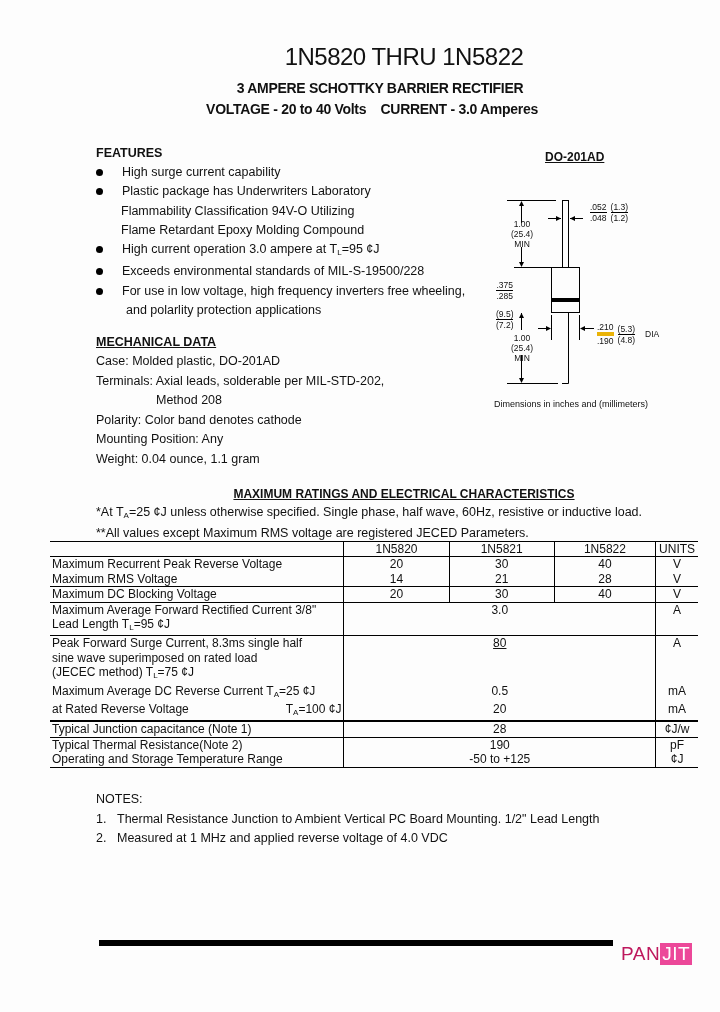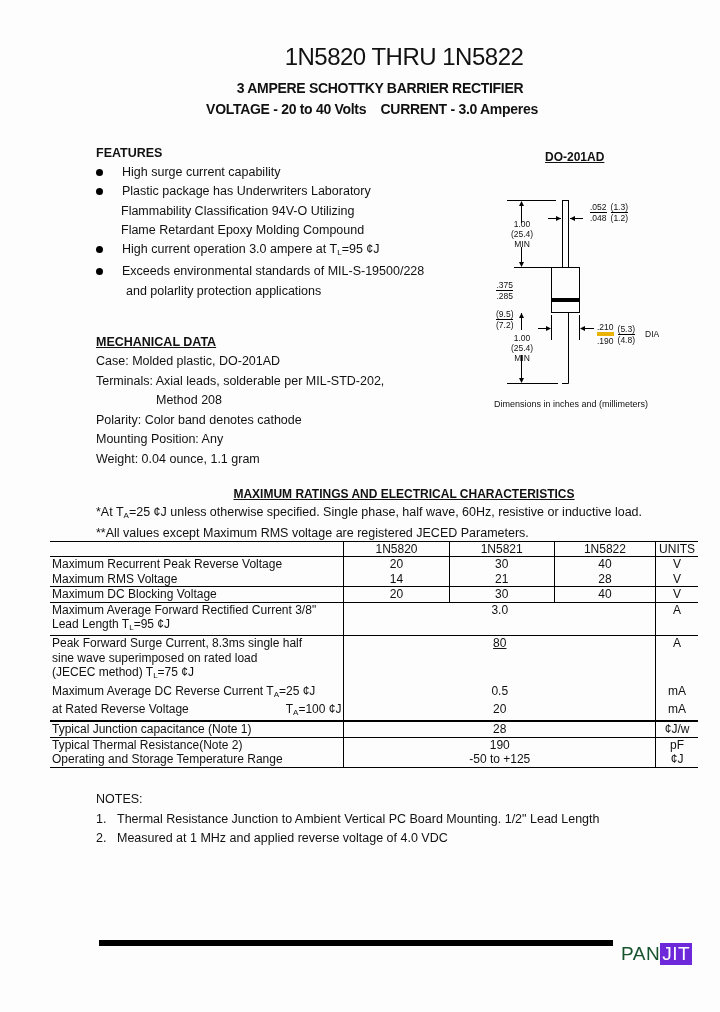"For use in low voltage," div.row { html: none -> <div><span></span><span>For use in low voltage, high frequency inverters free wheeling,</span></div> }
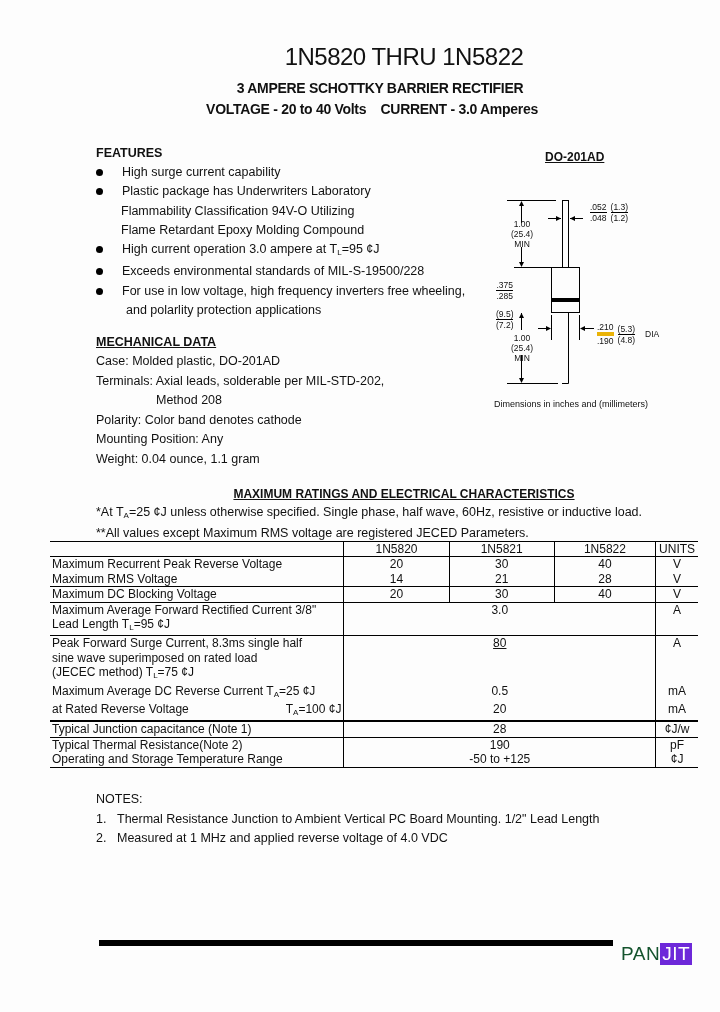"PAN" .logo .pan { color: #14532d -> #be185d }
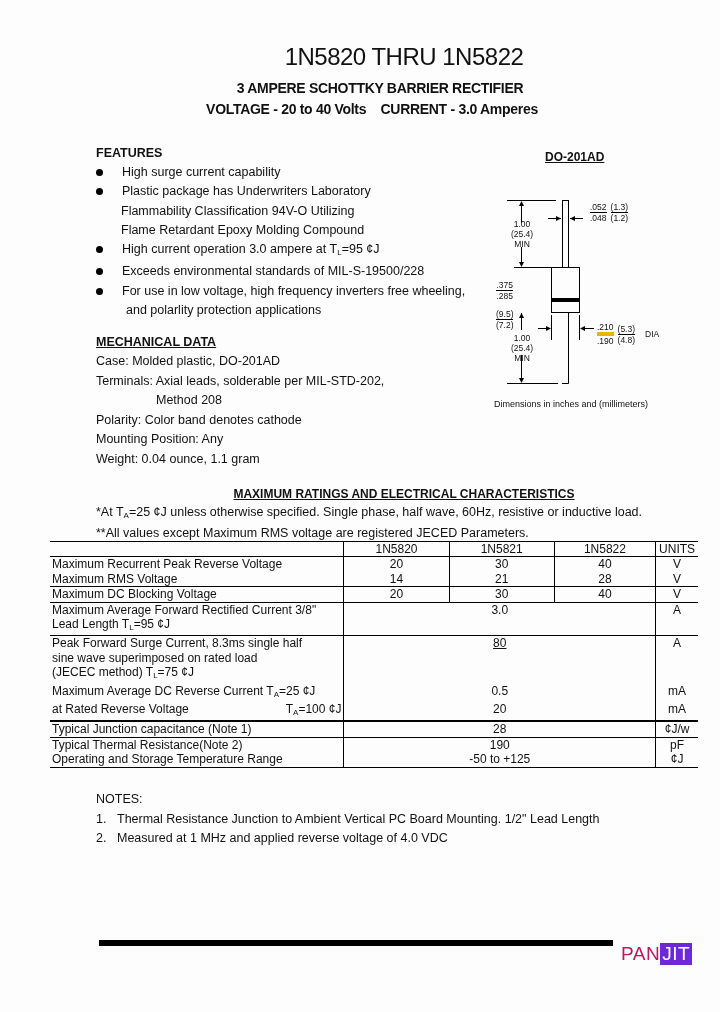"JIT" .logo .jit { background: #6d28d9 -> #ec4899 }
